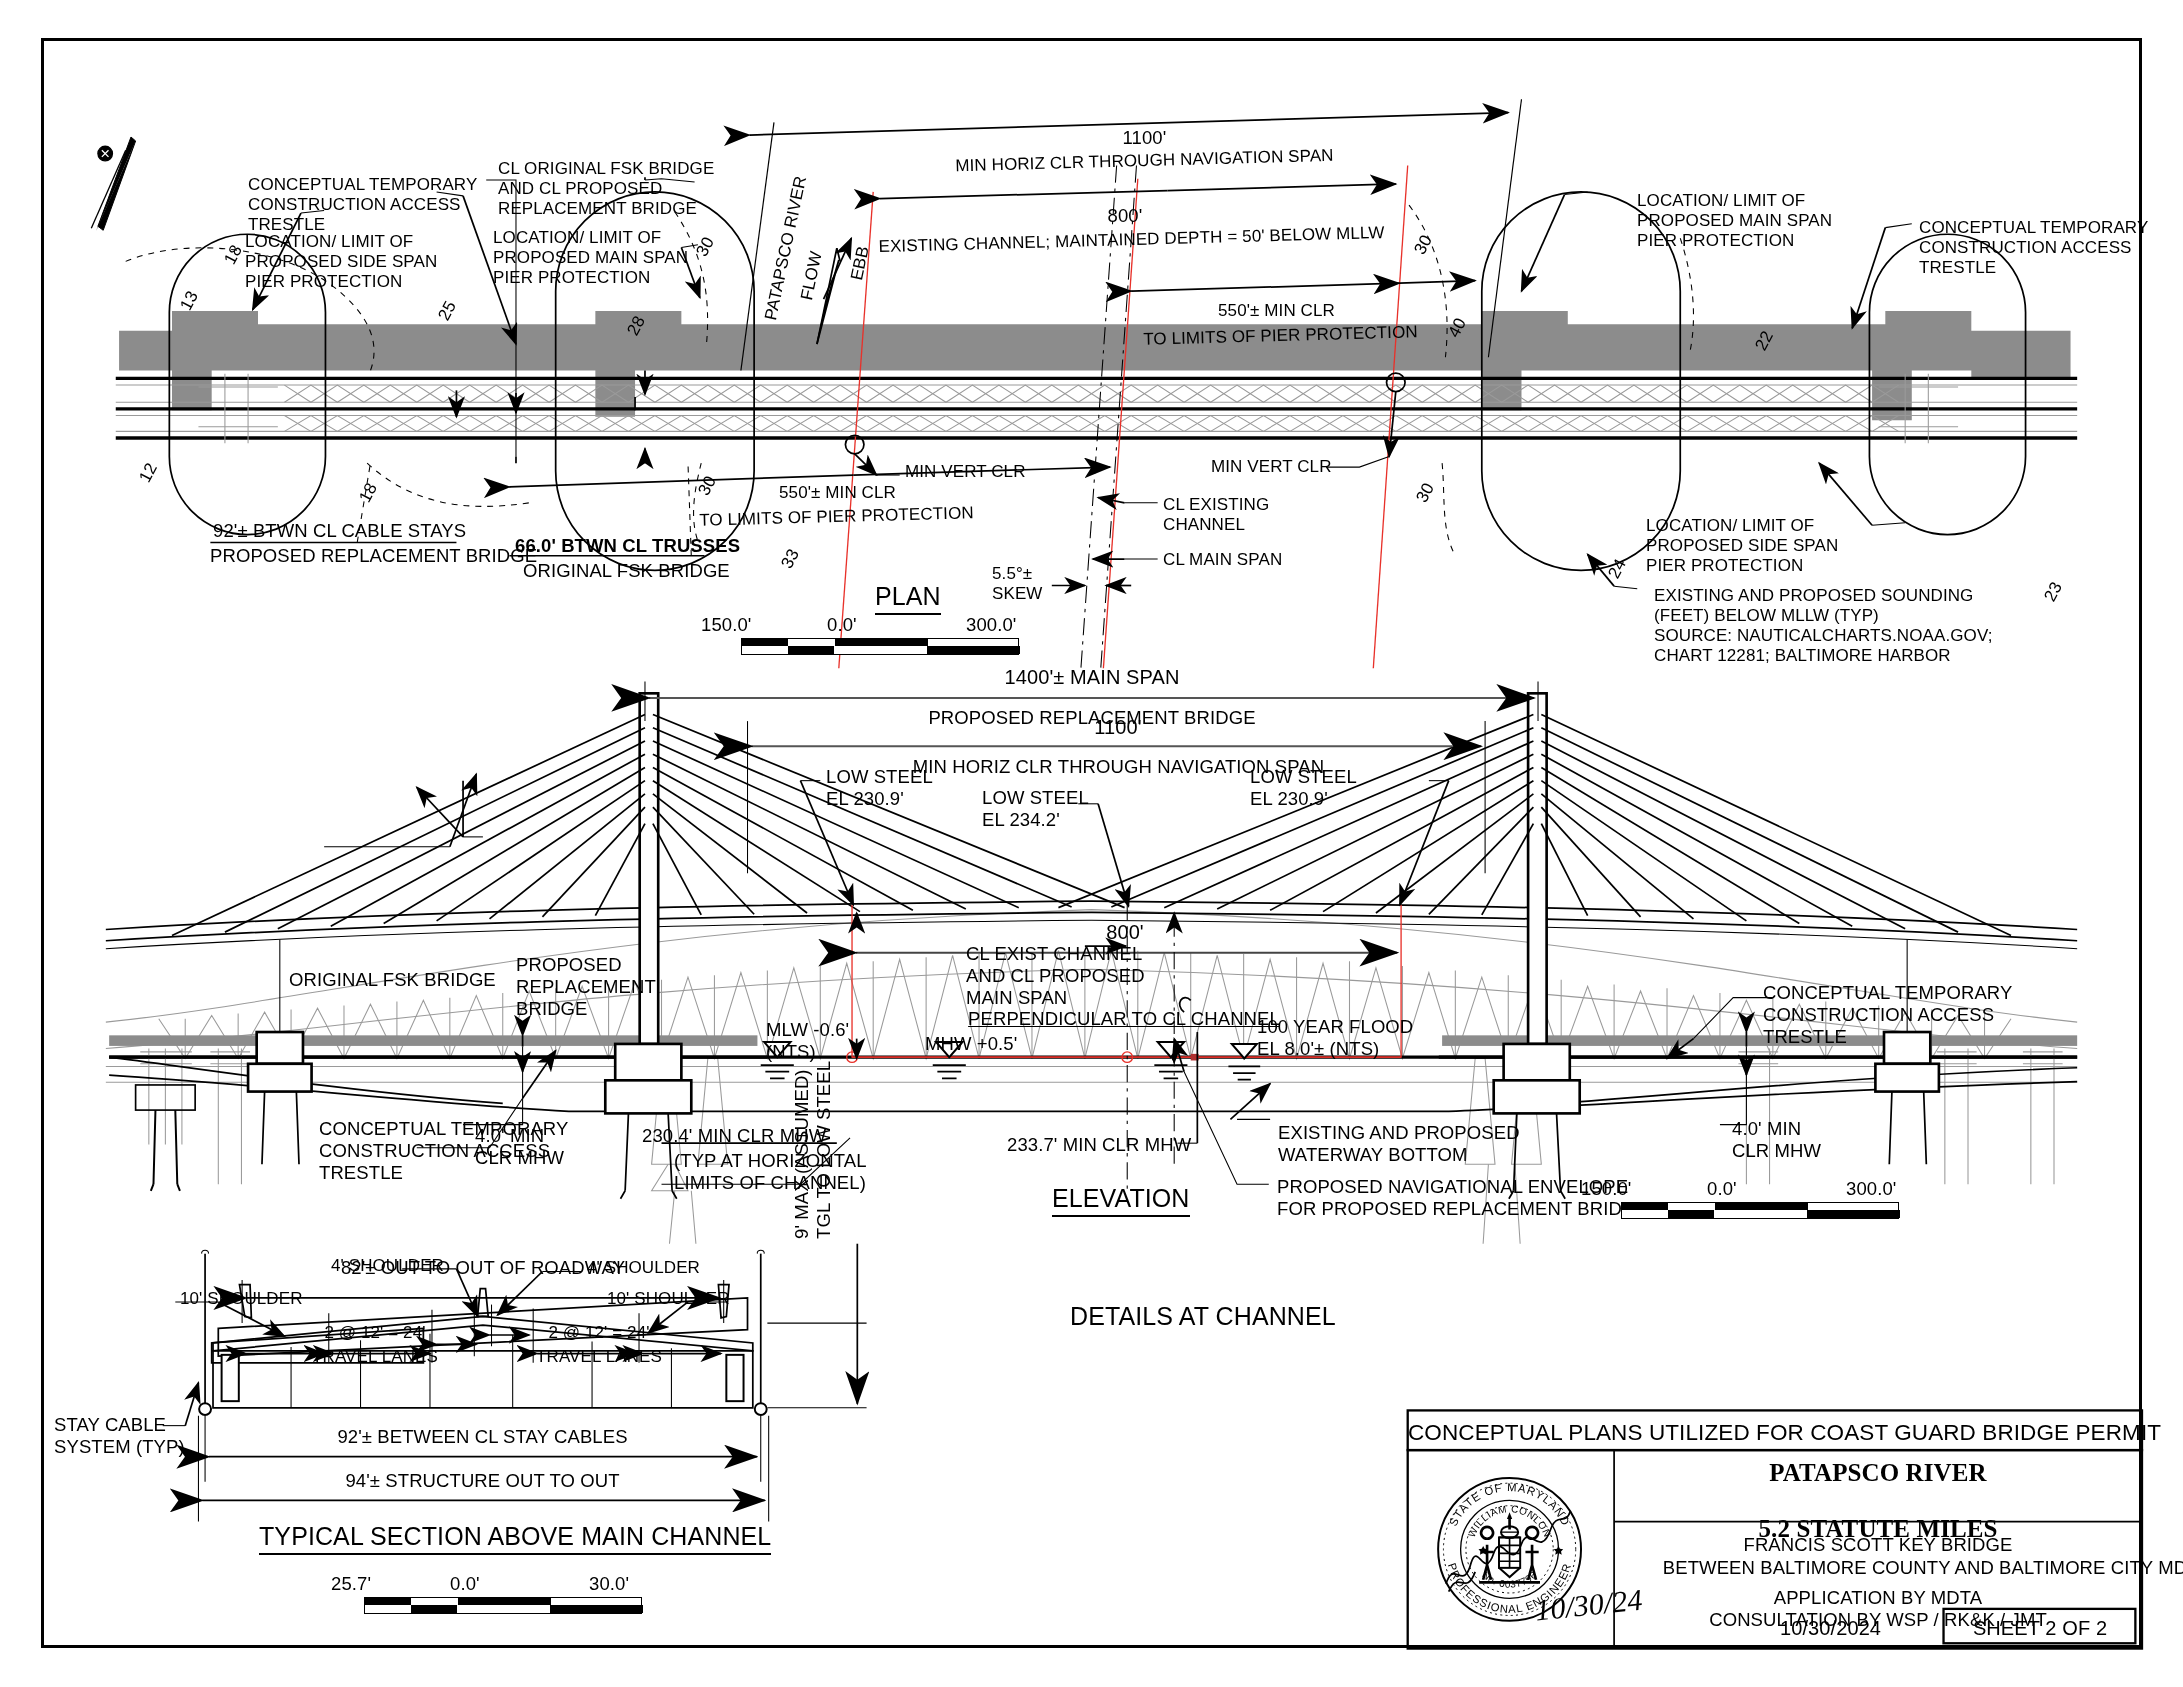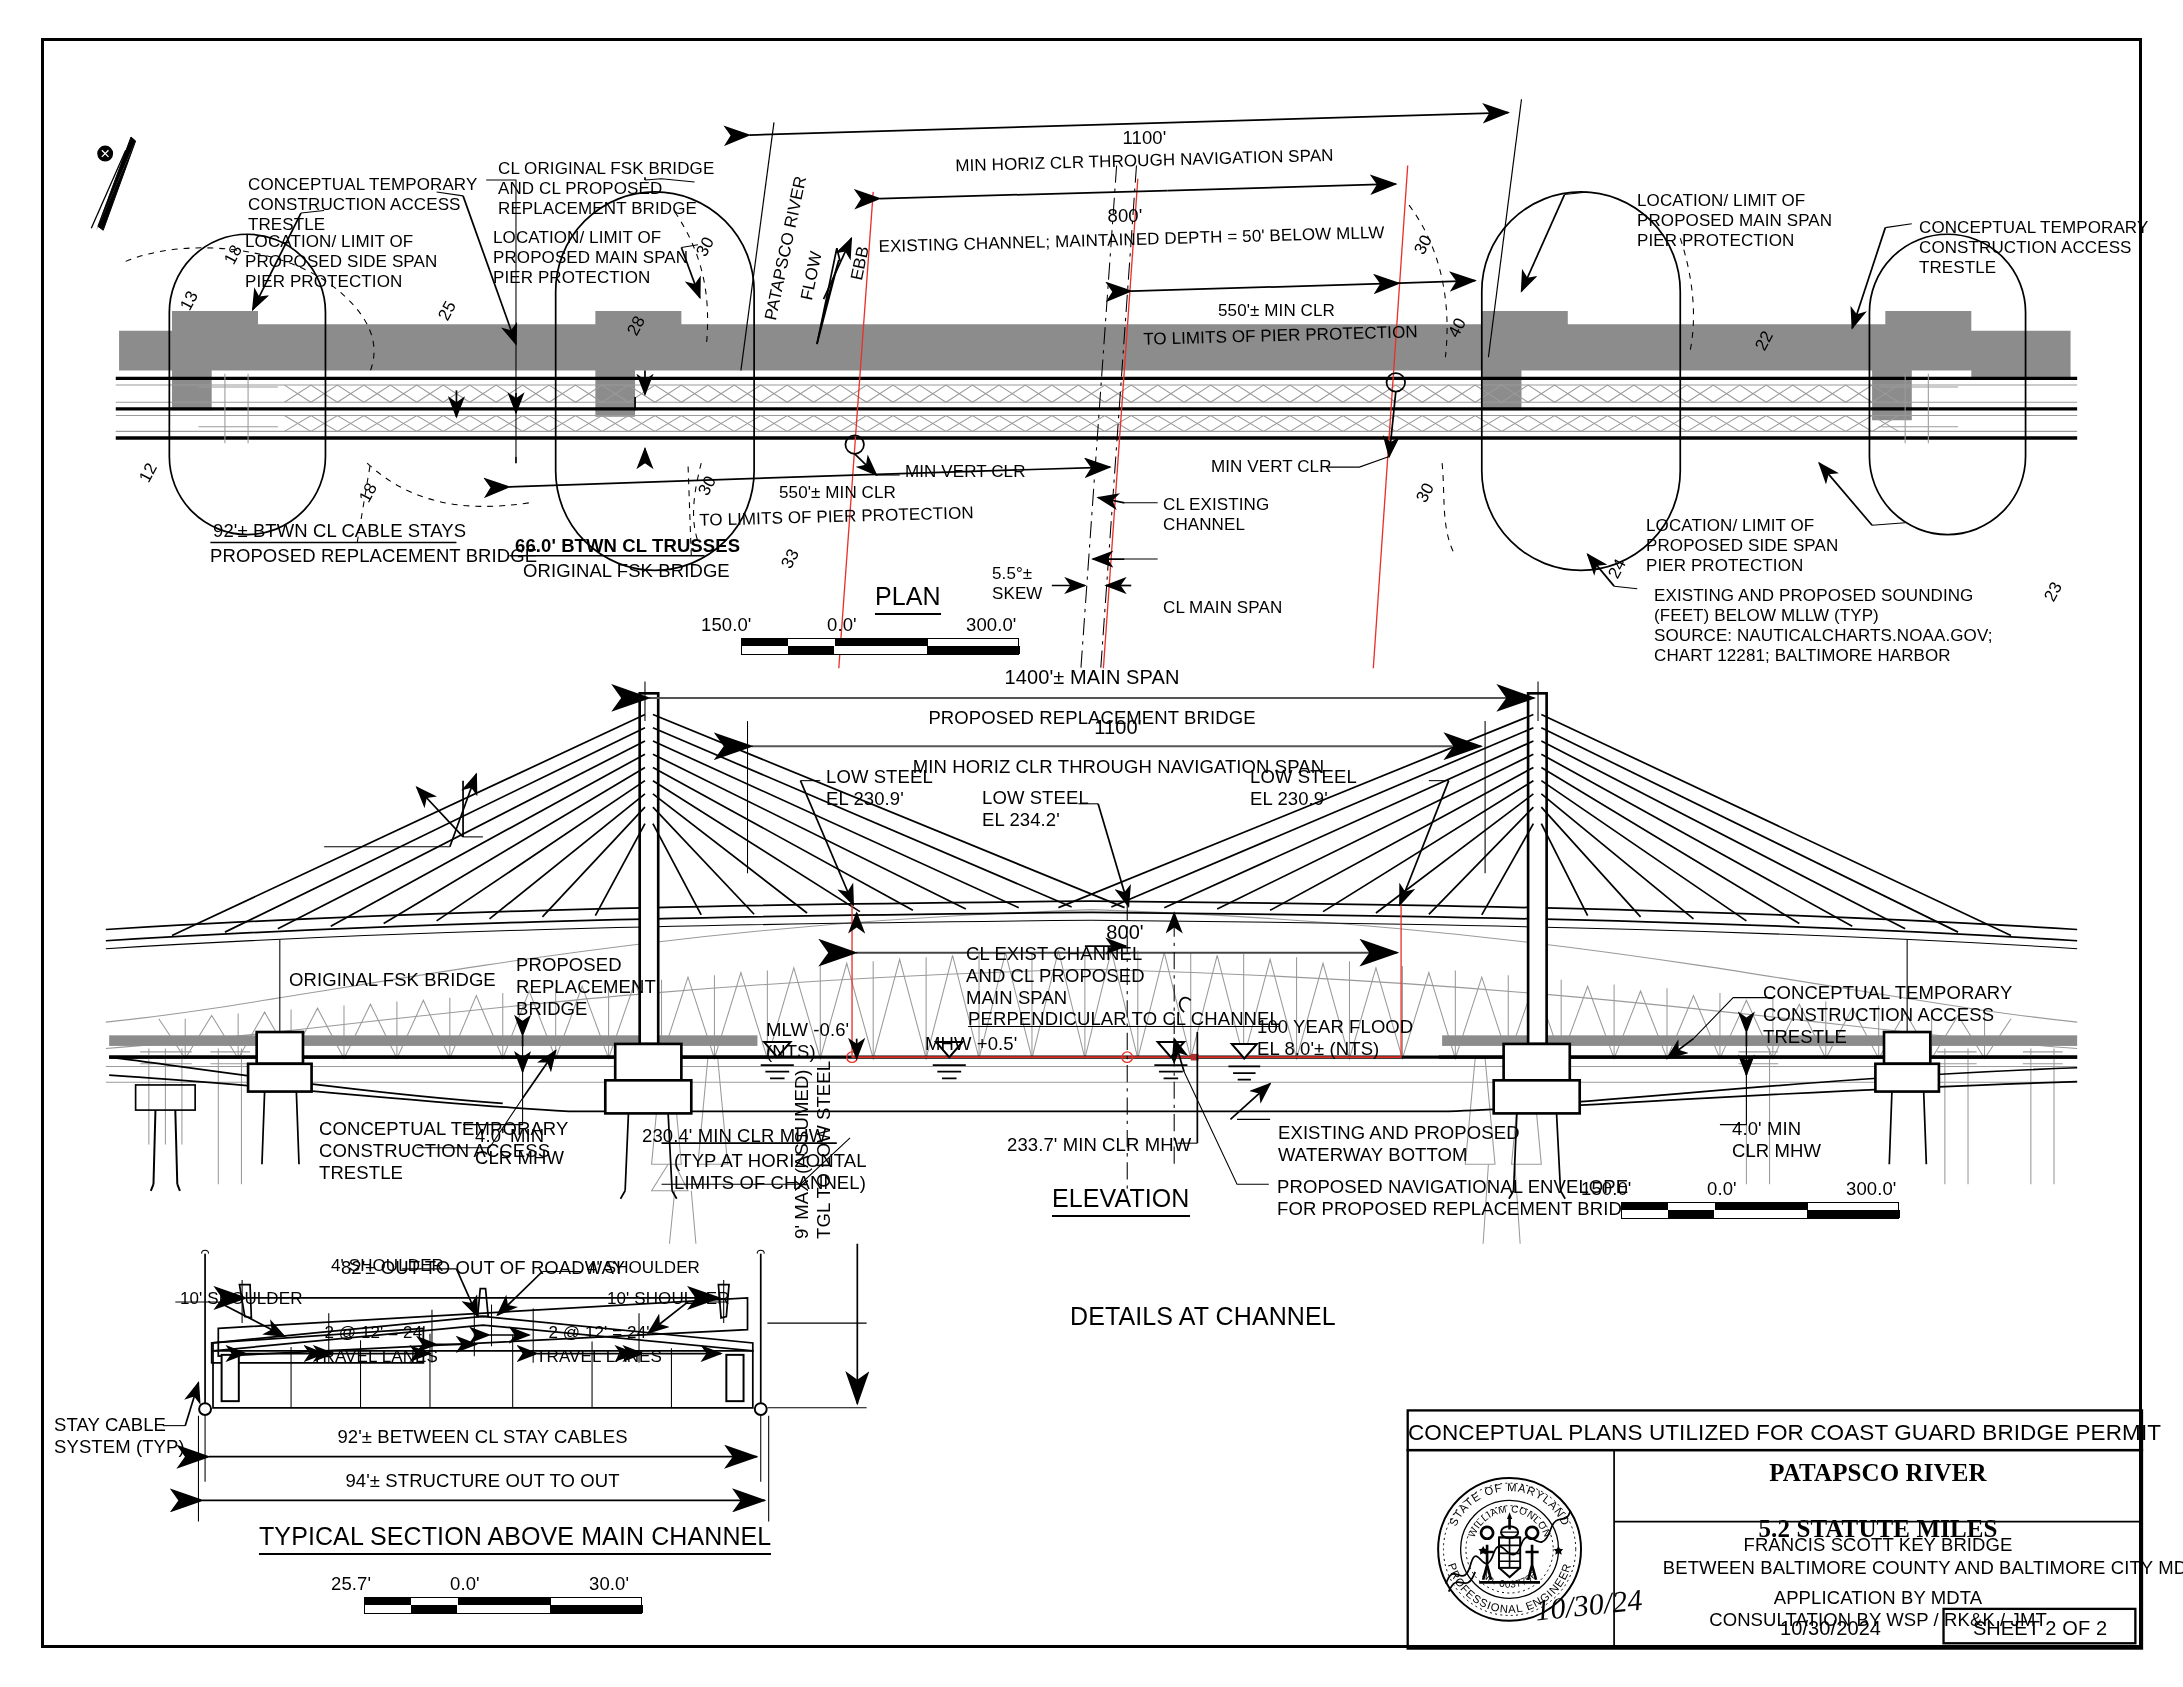"CL MAIN SPAN" div.t { margin-top: 48px -> none }
